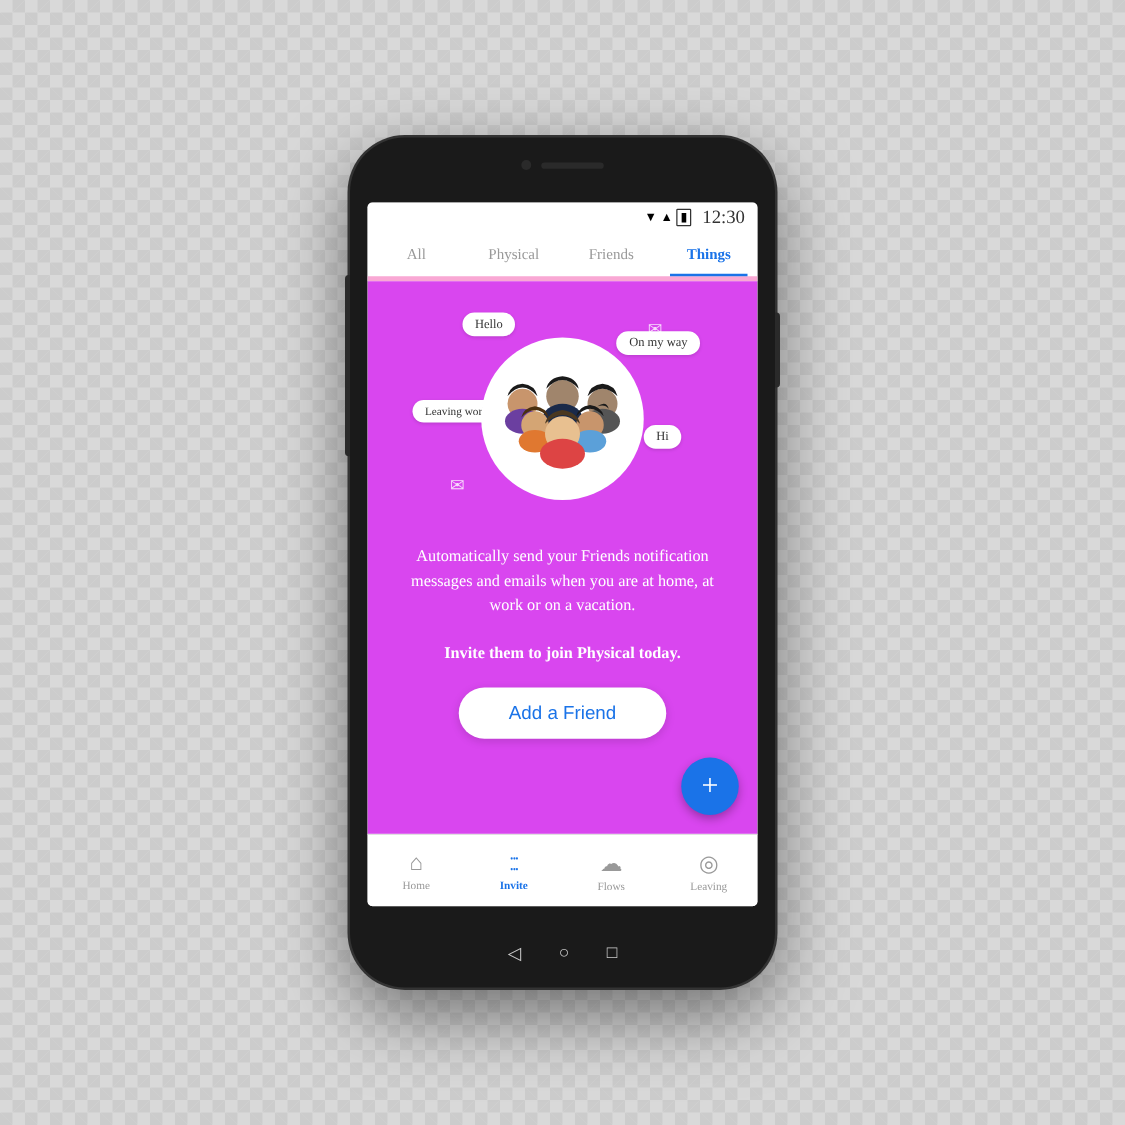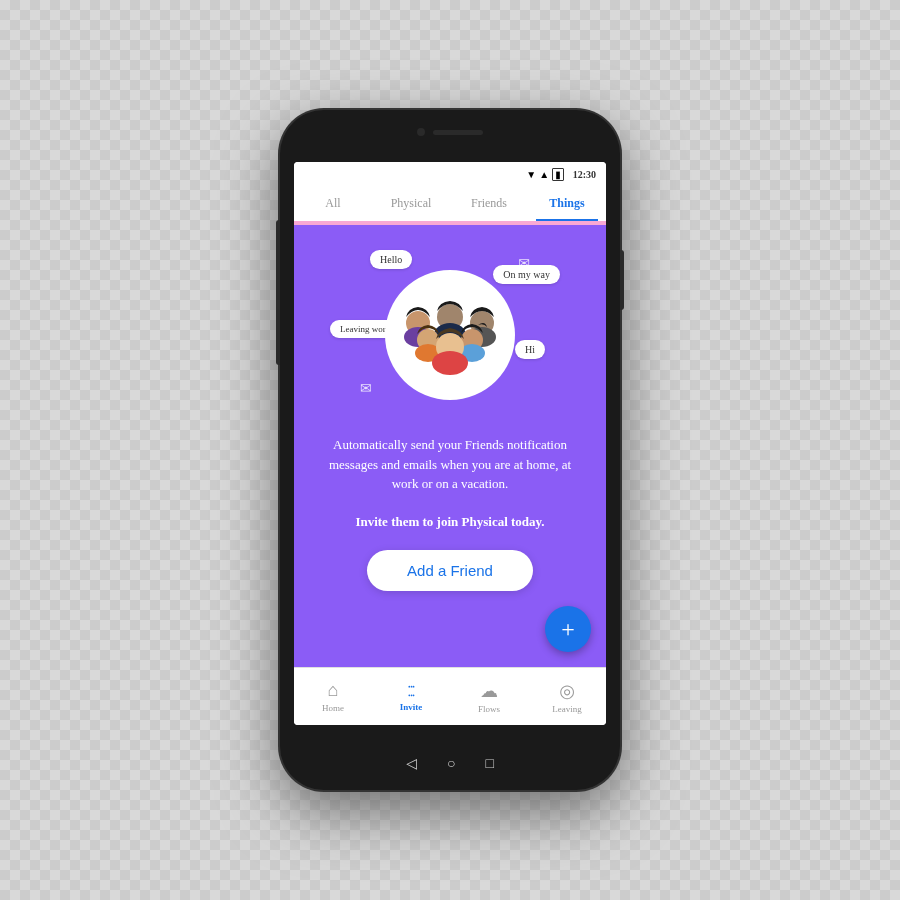"12:30" .status-bar .time { font-size: 10px -> 15px; font-weight: bold -> normal }
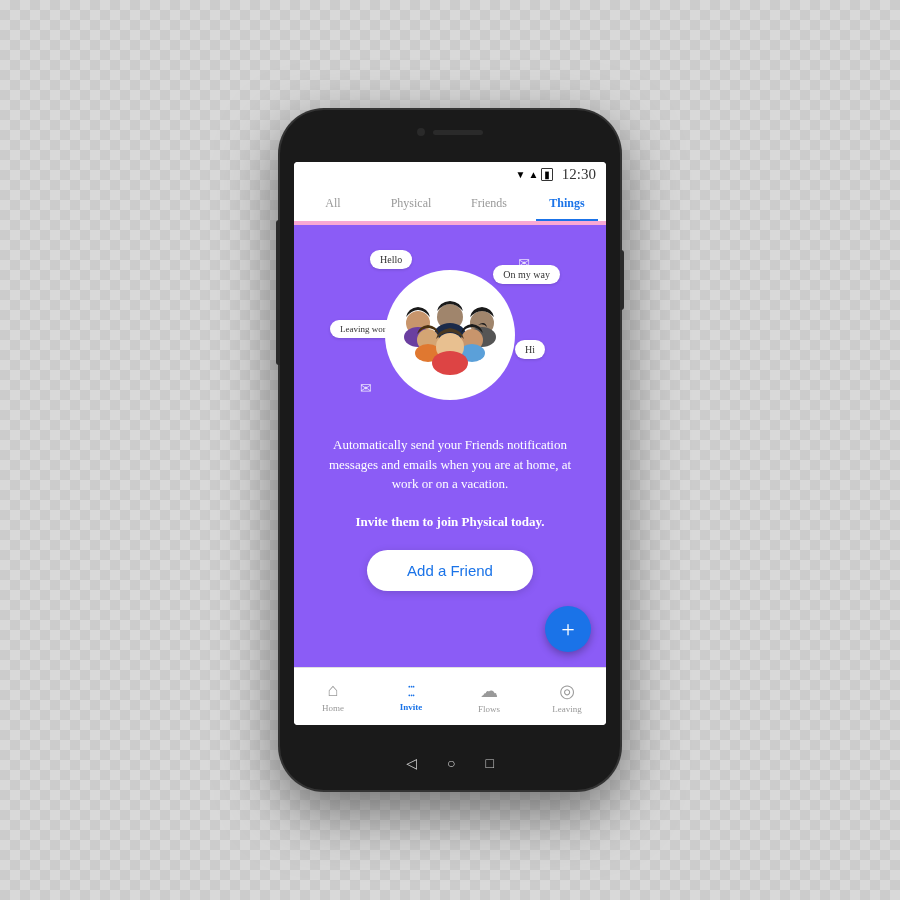"Hello" .main-content { background: #8b5cf6 -> #d946ef }
